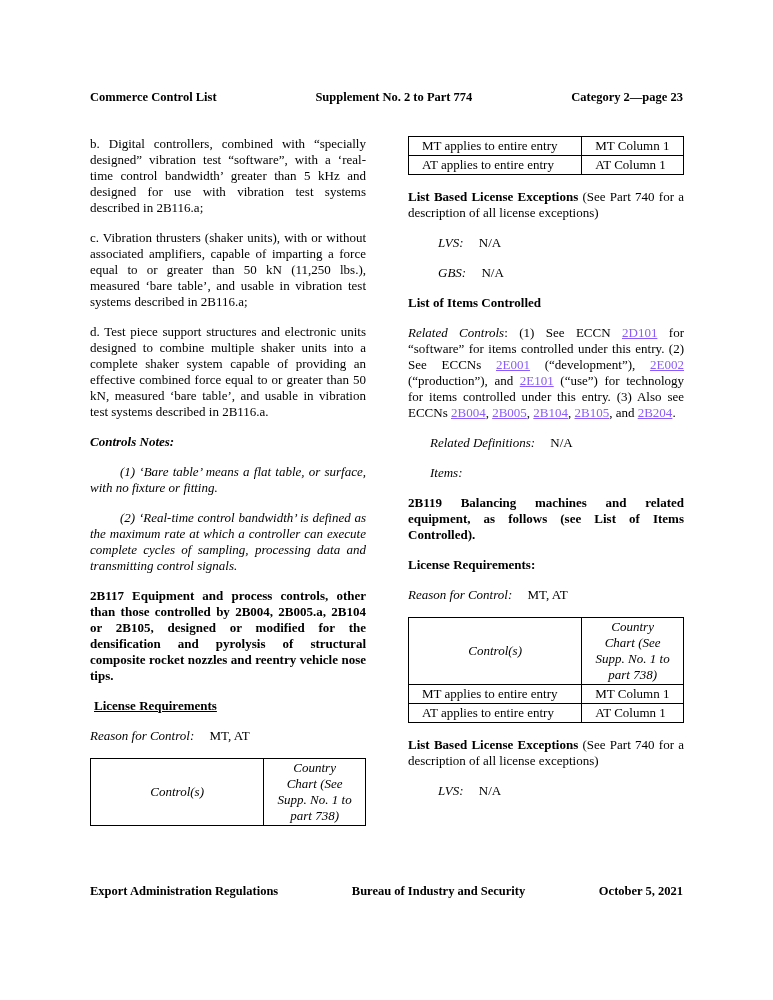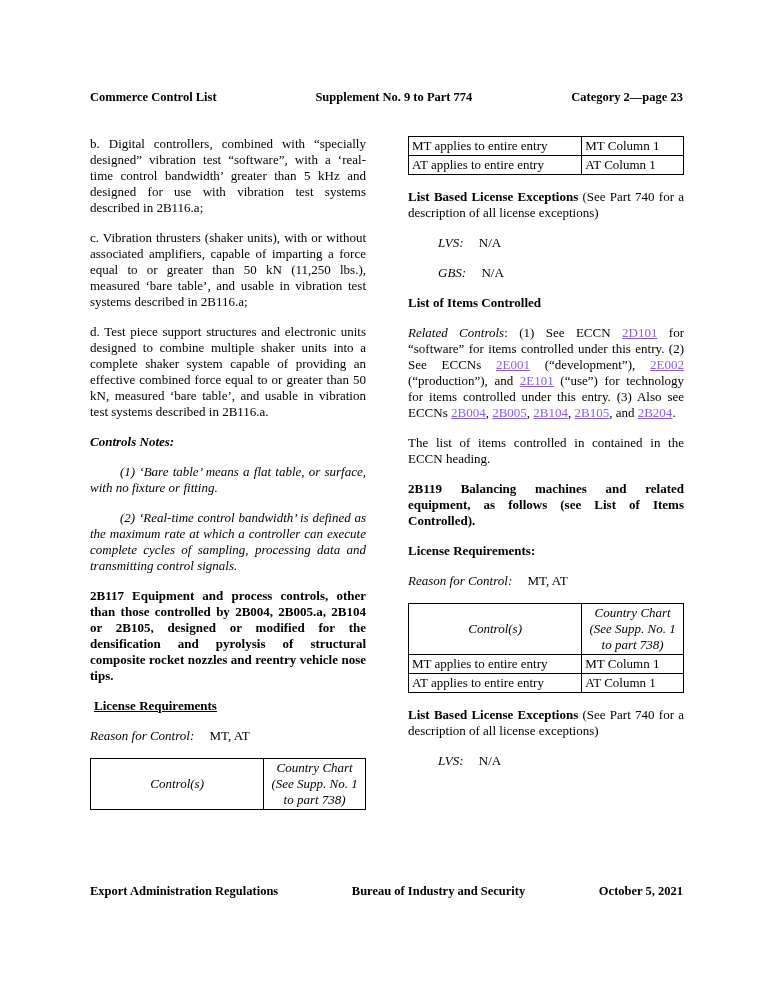"Supplement No. 9 to Part" span { text: 9 -> 2 }
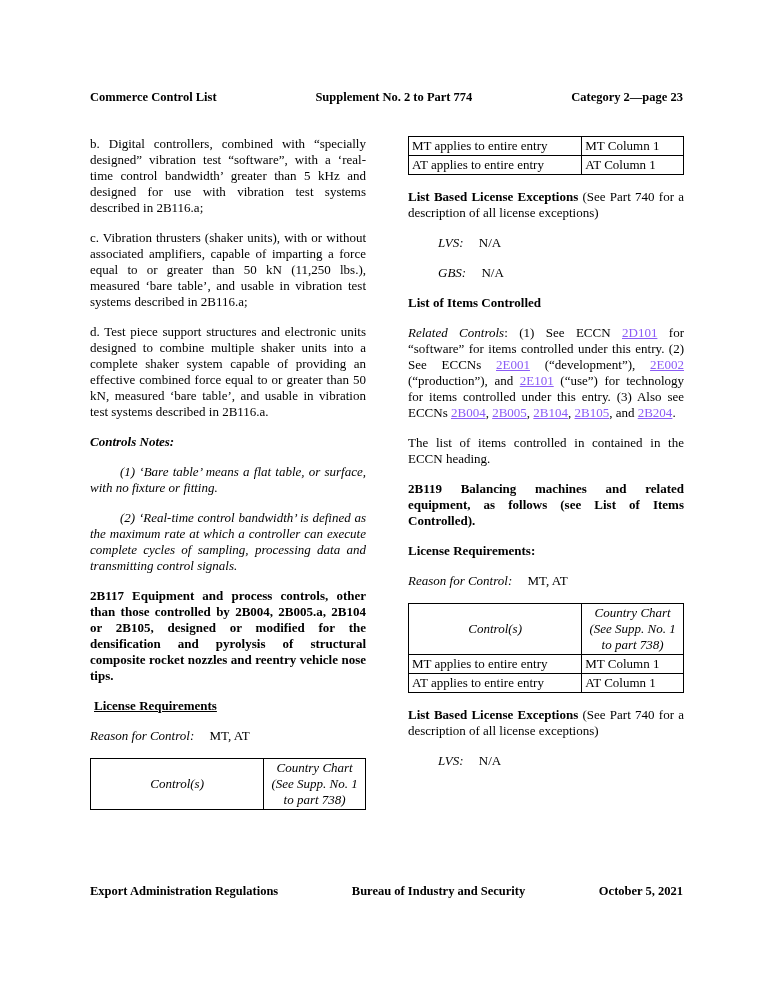"MT applies to entire entry" table.ctl td, table.ctl th { padding: 1px 3px -> 1px 13px }
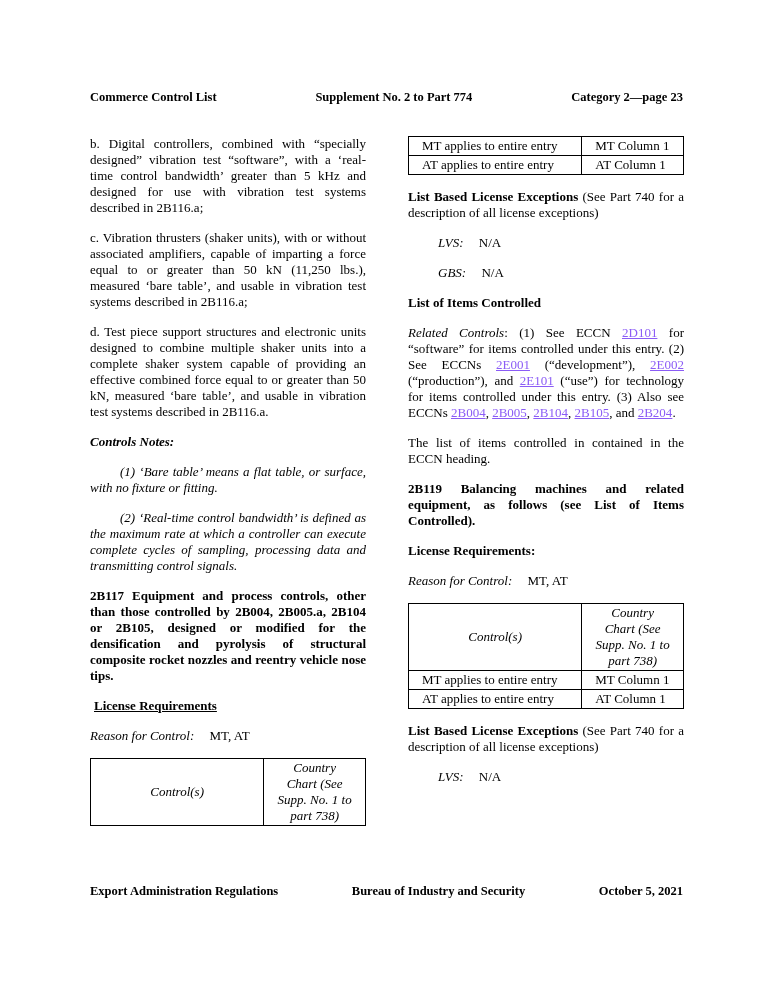"Related Definitions: N/A" div.block-indent { html: none -> <div> <p> <span>Related Definitions:</span> <span>N/A</span> </p> <p>Items:</p> </div> }
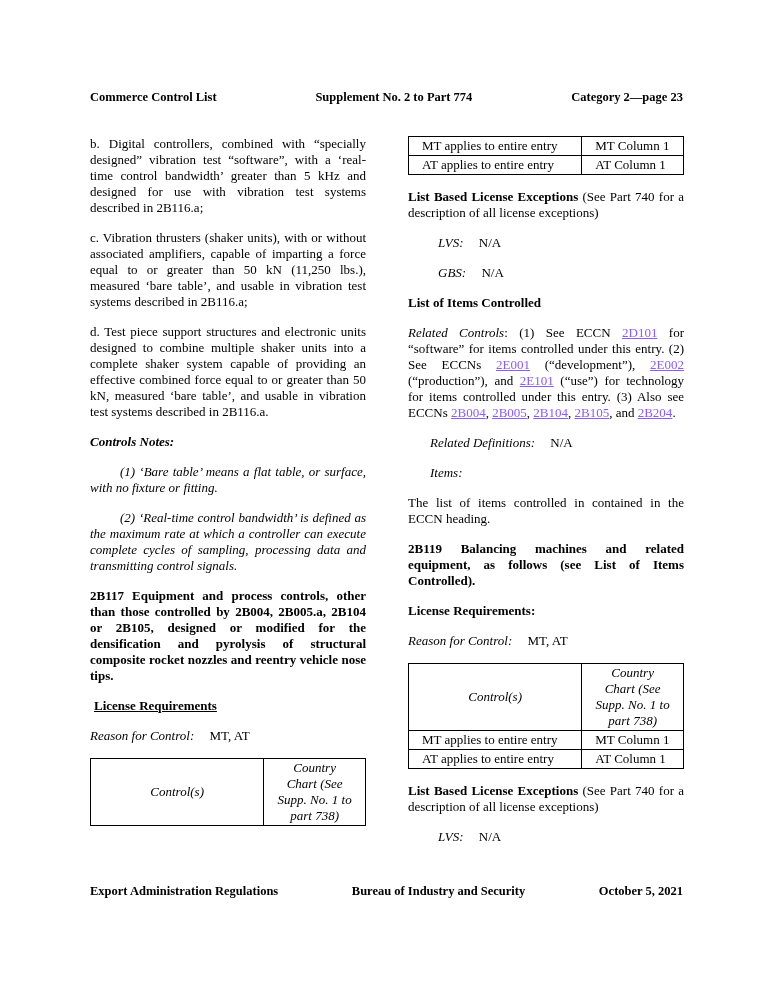"The list of items controlled" p { html: <p>The list of items controlled in contained in the ECCN heading.</p> -> none }
